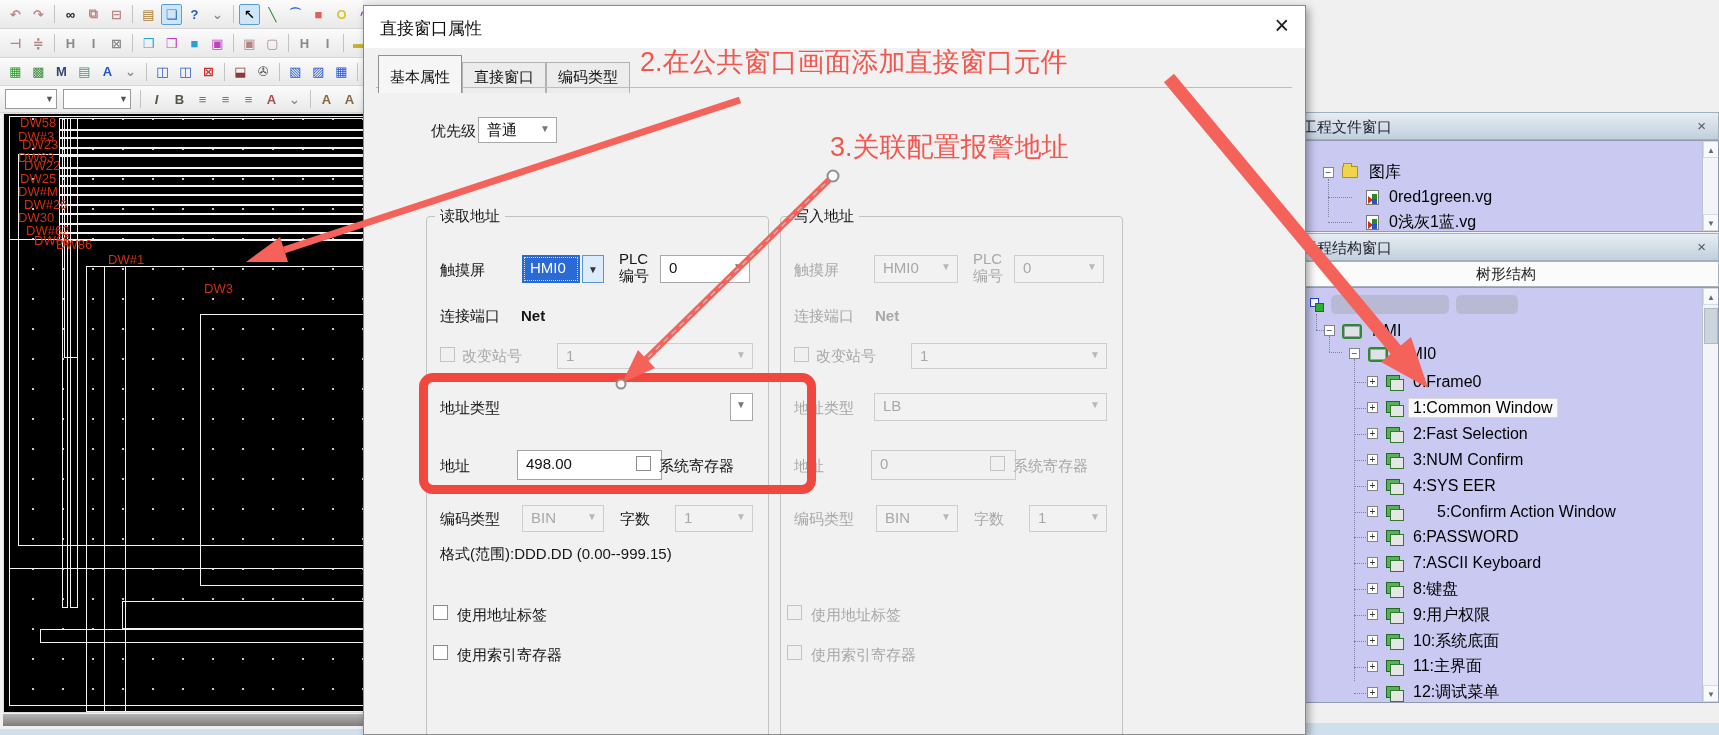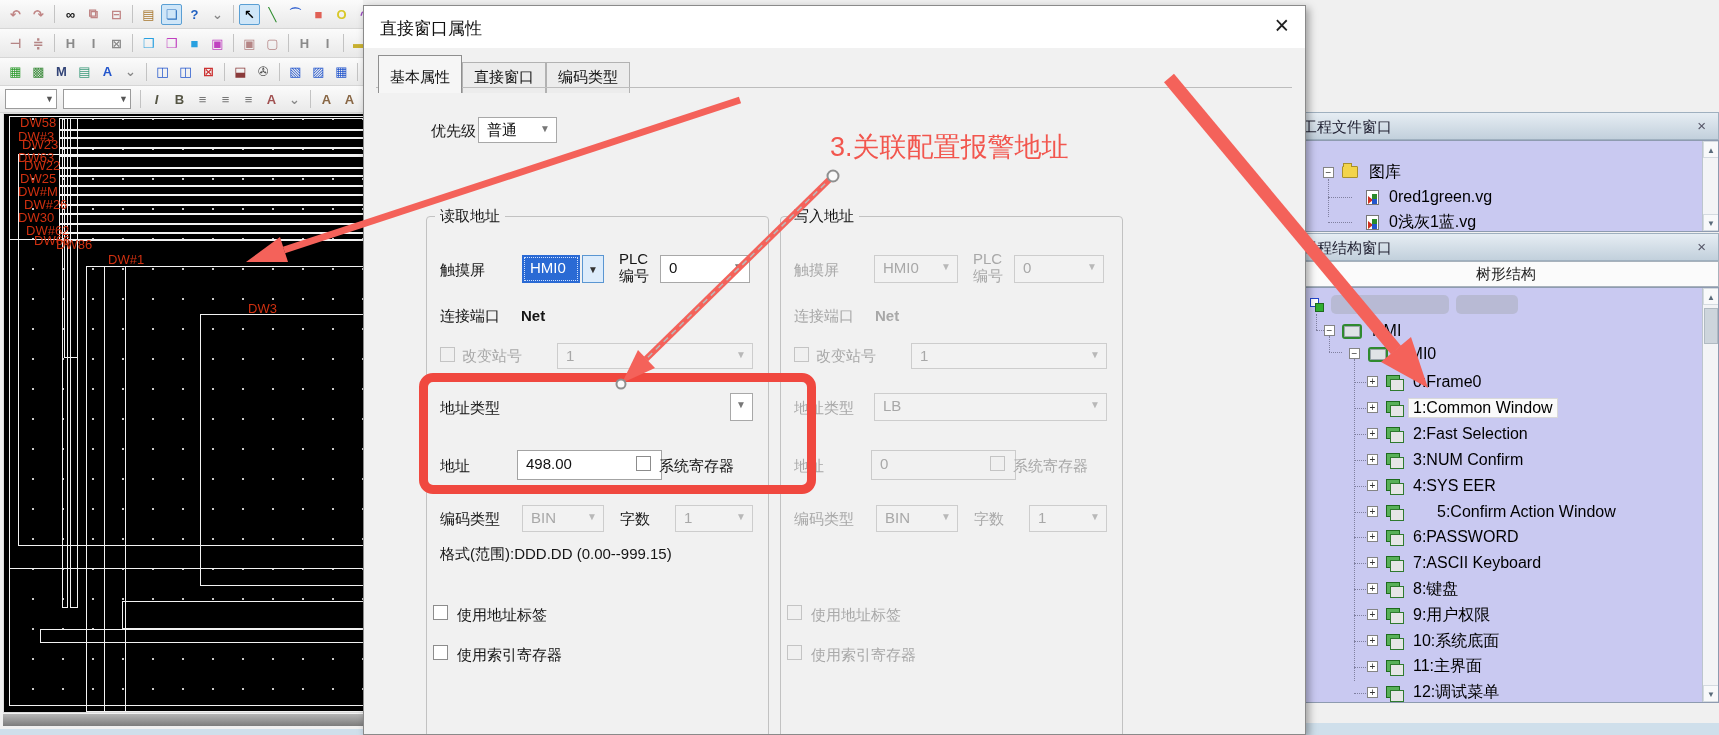"2.在公共窗口画面添加直接窗口元件" div.note { html: none -> <div>2.在公共窗口画面添加直接窗口元件</div> }
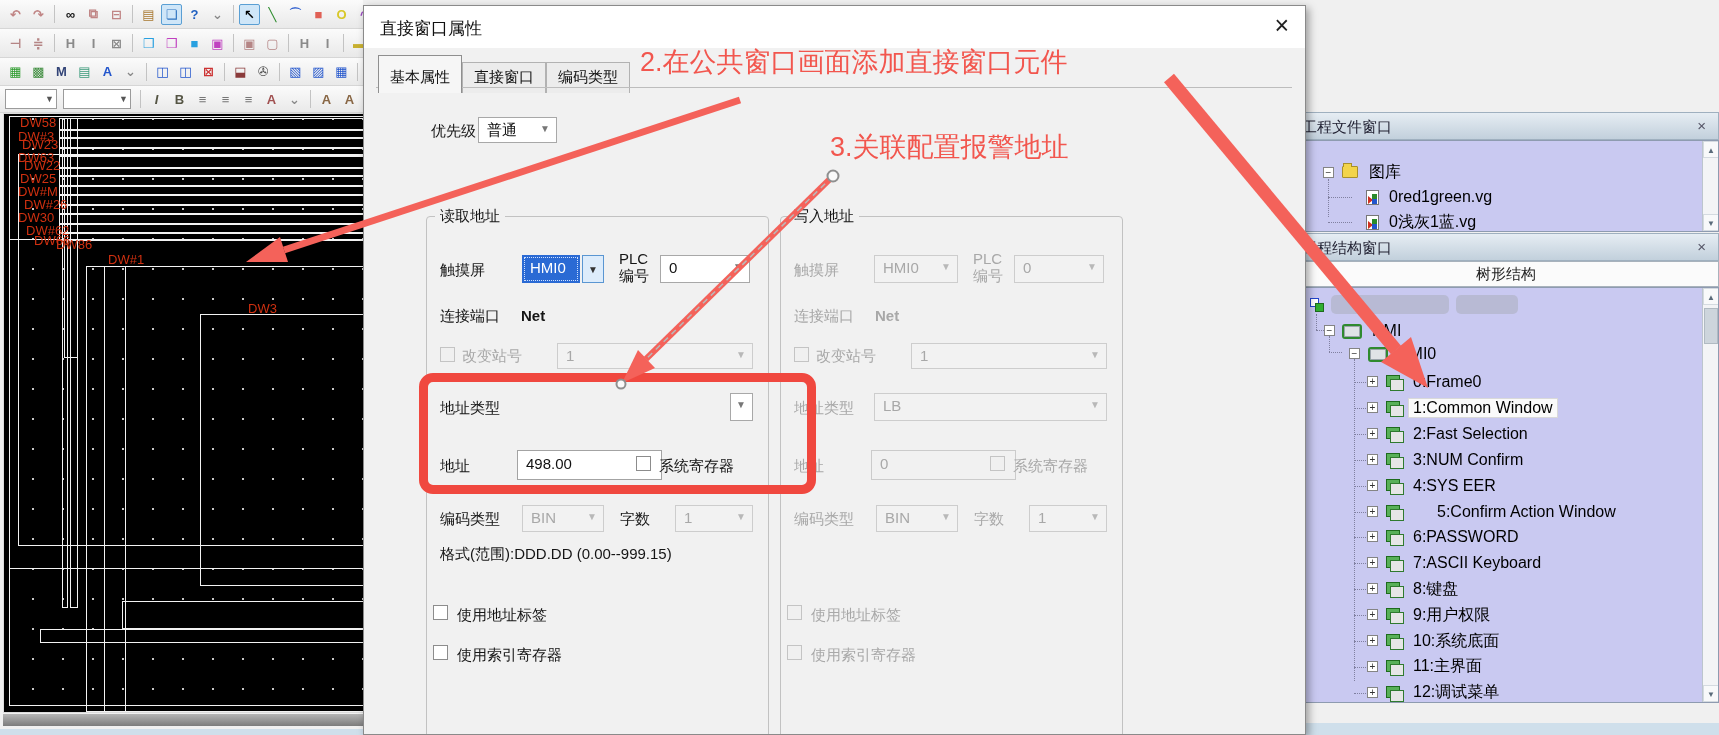"DW3" span.clabel { margin-left: 44px -> none; top: 188px -> 168px }
